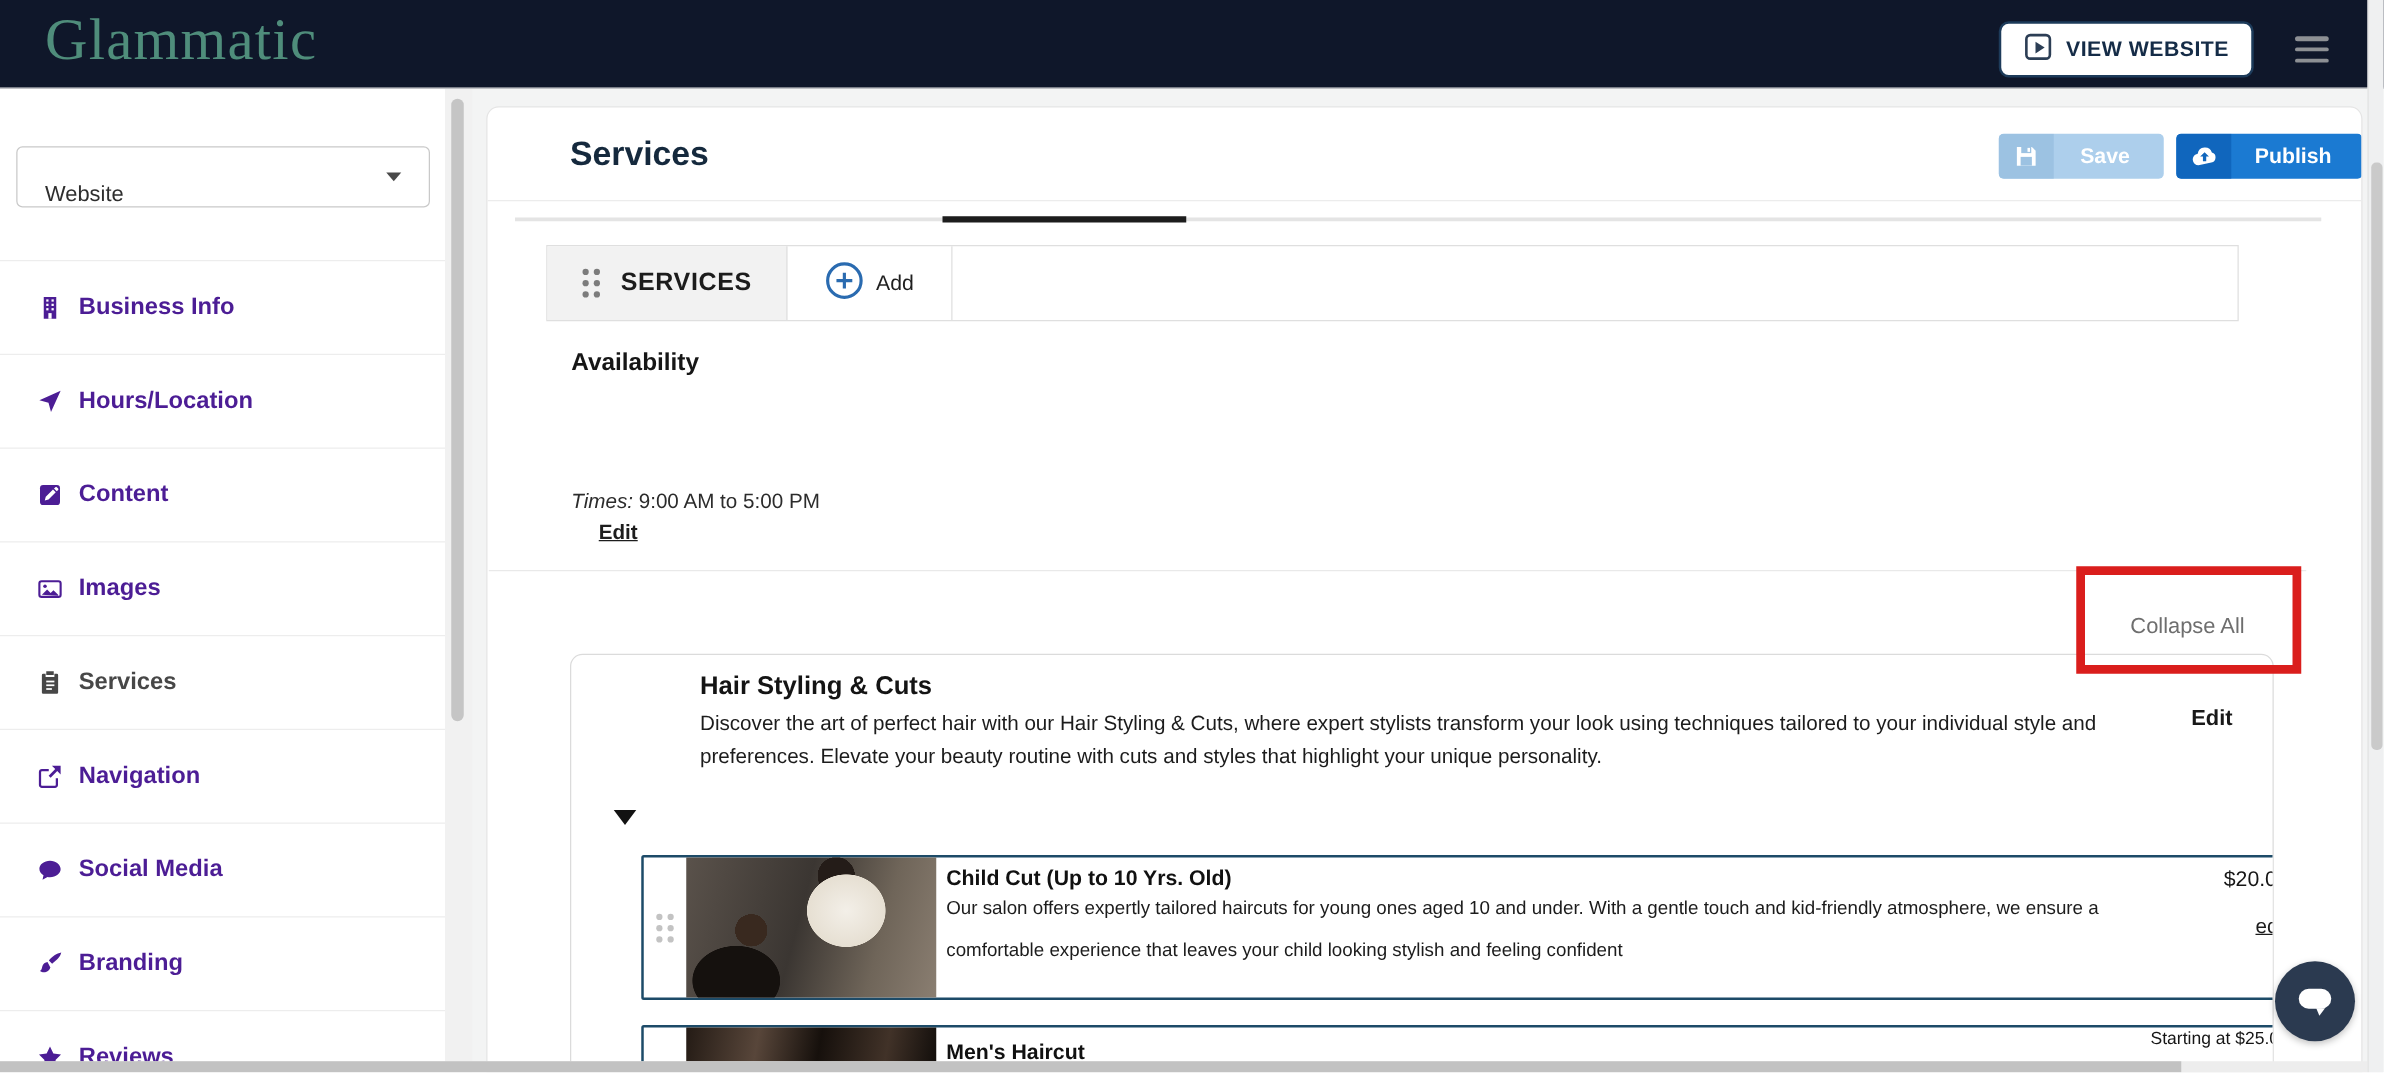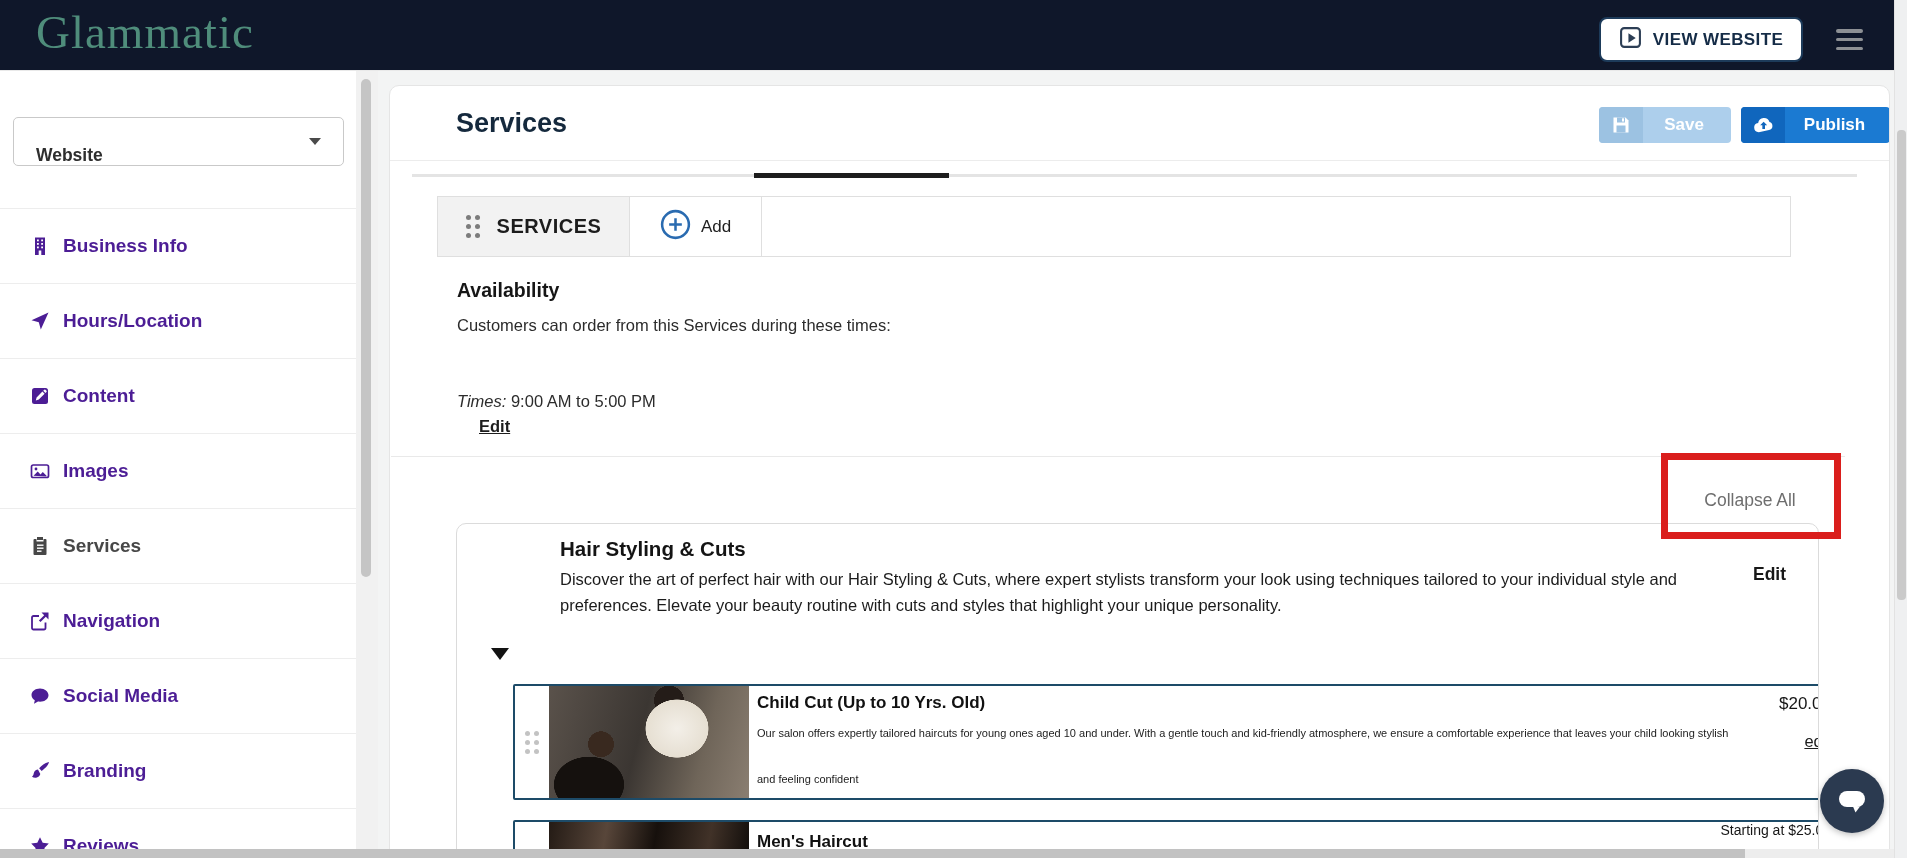"Website" .site-select .lbl { font-weight: bold -> normal }
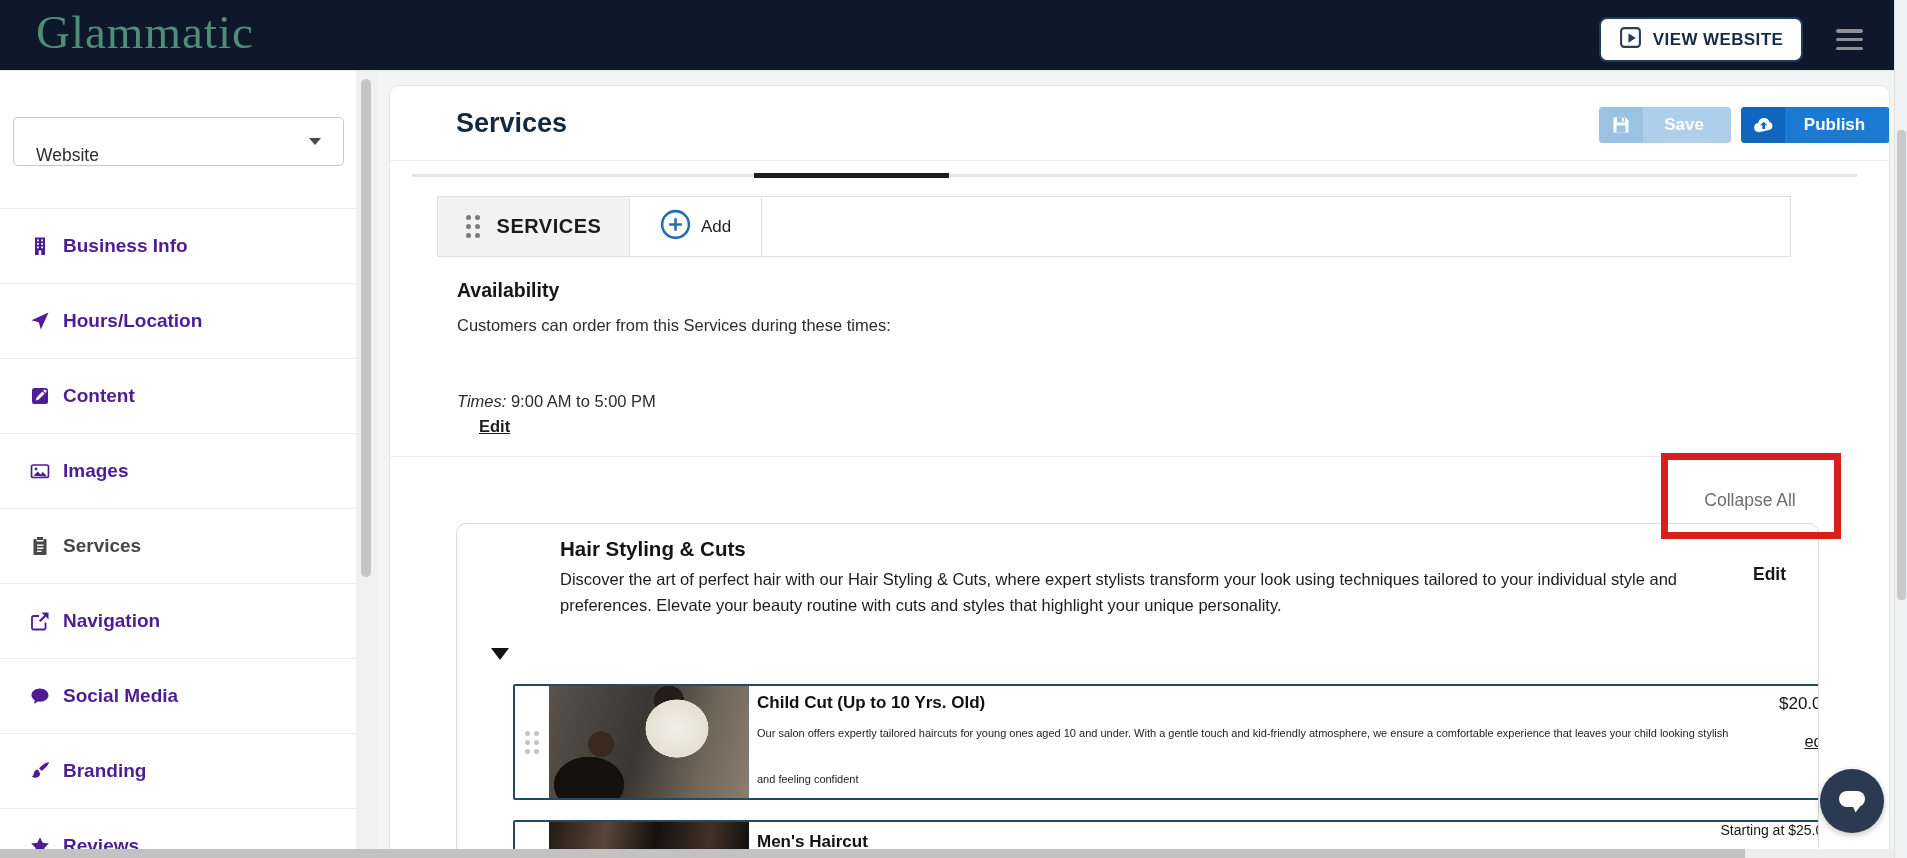"Customers can order from this" div.avail-intro { html: <div>Customers can order from this Services during these times:</div> -> none }
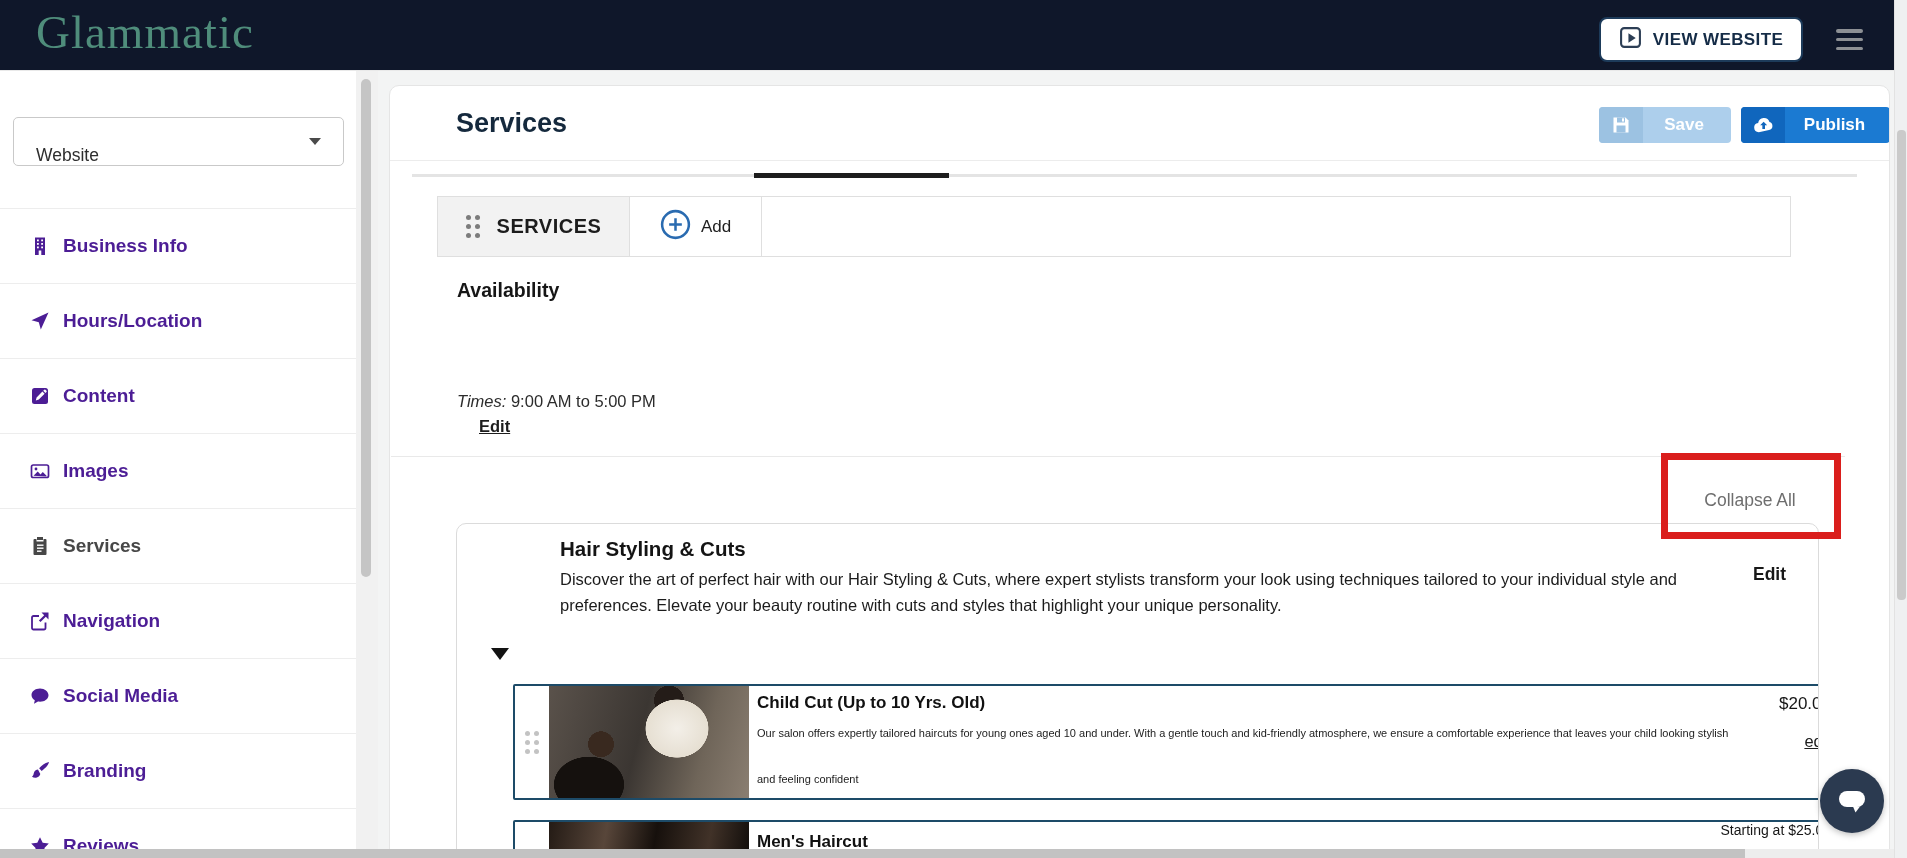"Our salon offers expertly tailored" .svc-desc { font-size: 11px -> 15px; line-height: 46px -> 34px }
